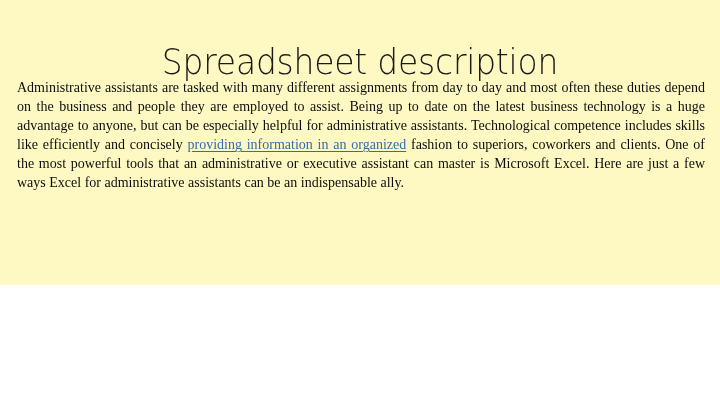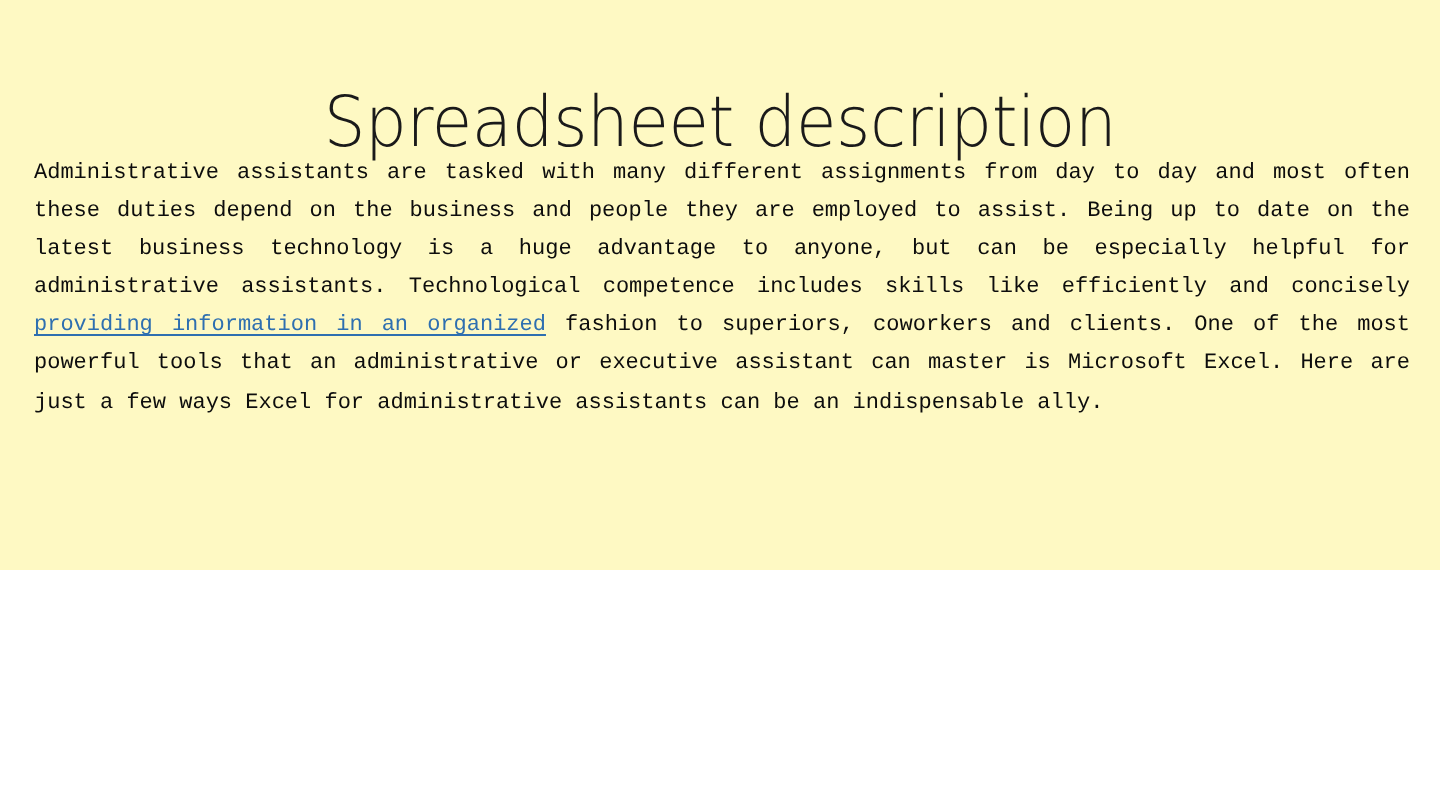"Administrative assistants are tasked" #body-block { font-family: Liberation Mono, monospace -> Liberation Serif, serif; font-size: 11px -> 14px }
